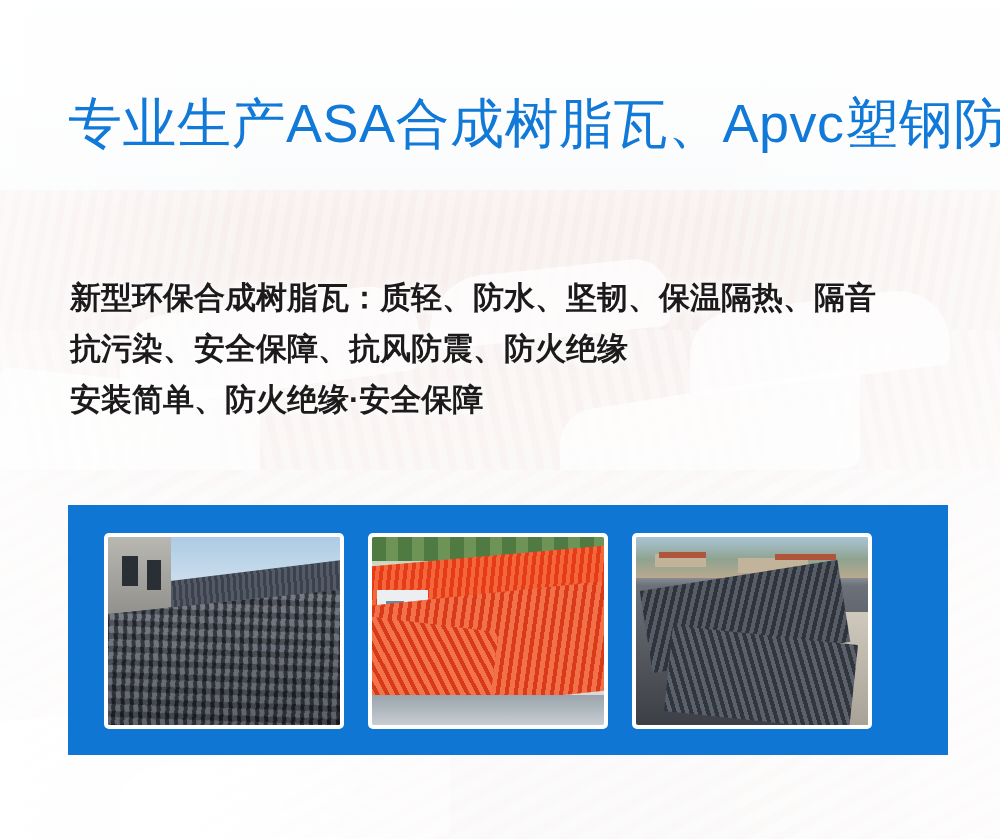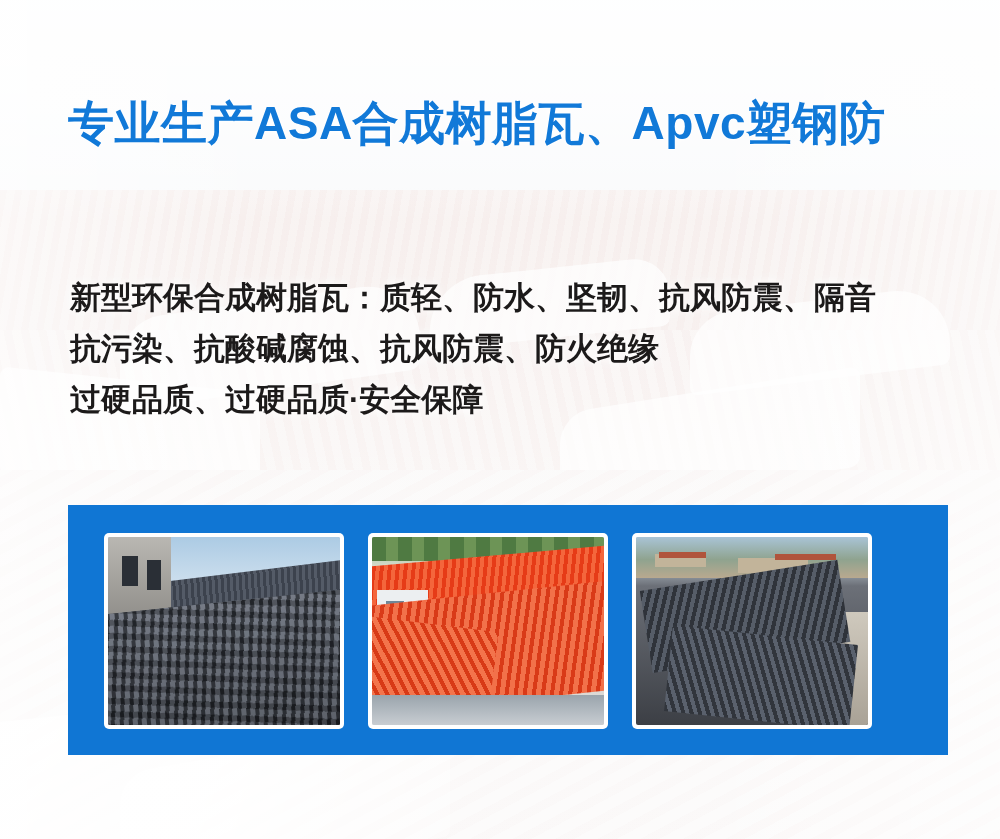"专业生产ASA合成树脂瓦、Apvc塑钢防" .headline { font-size: 46px -> 54px; font-weight: bold -> normal }
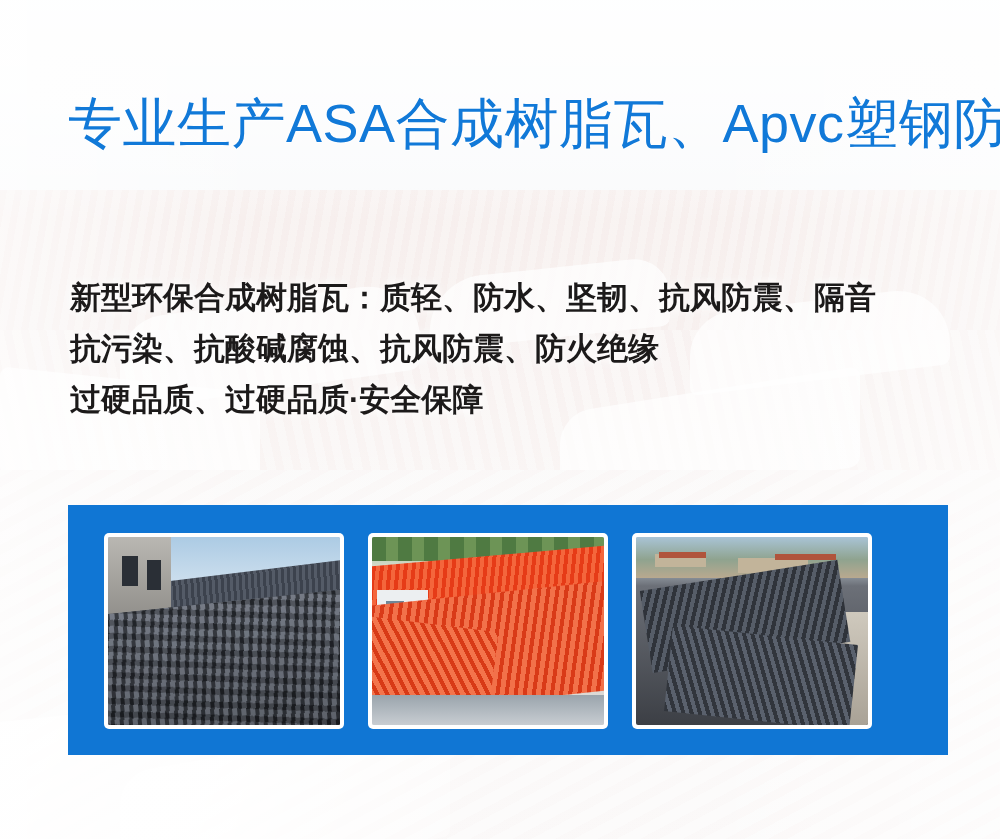"新型环保合成树脂瓦：质轻、防水、坚韧、抗风防震、隔音" div { text: 抗风防震 -> 保温隔热 }
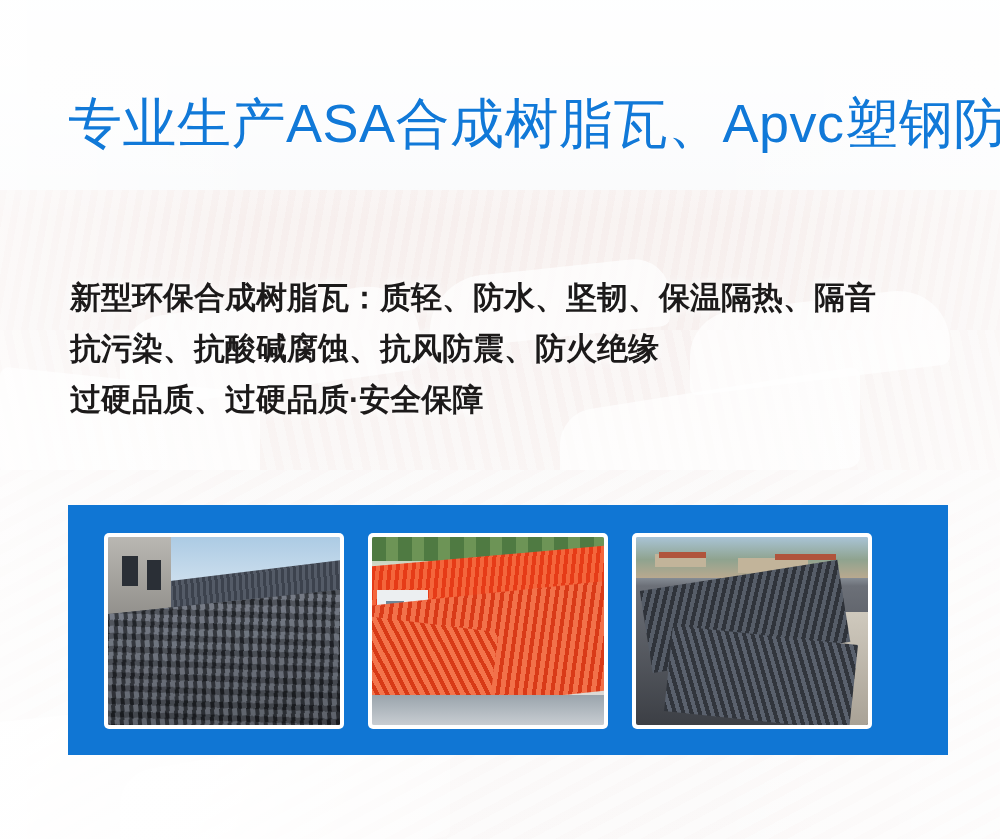"抗污染、抗酸碱腐蚀、抗风防震、防火绝缘" div { text: 抗酸碱腐蚀 -> 安全保障 }
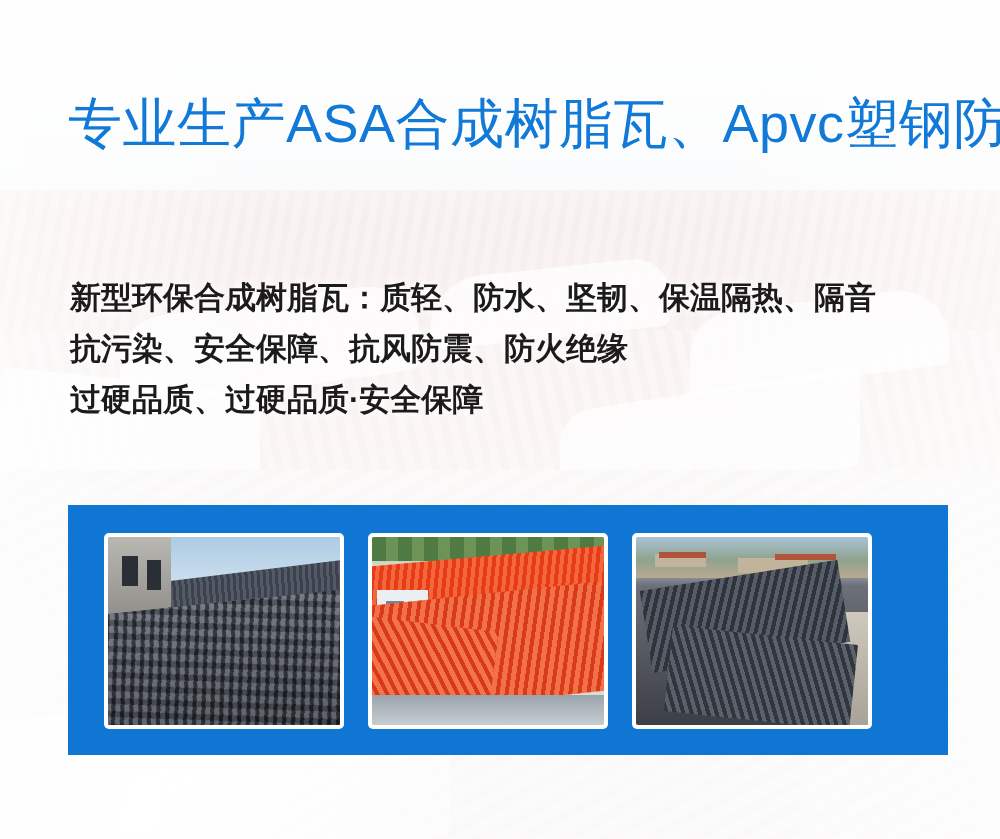"过硬品质、过硬品质·安全保障" div { text: 过硬品质、过硬品质 -> 安装简单、防火绝缘 }
